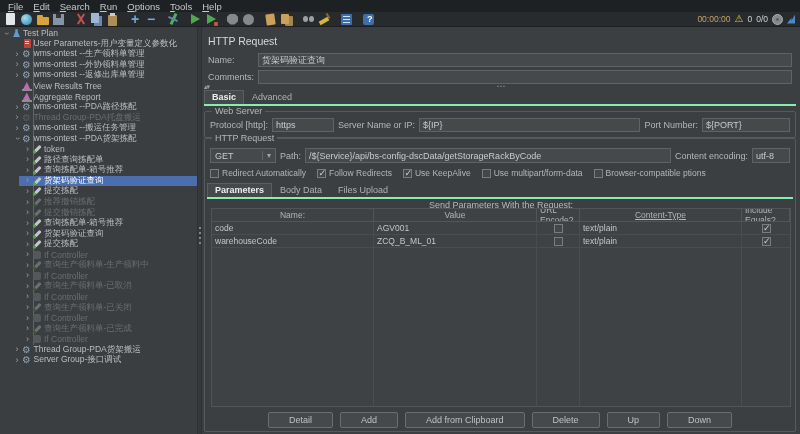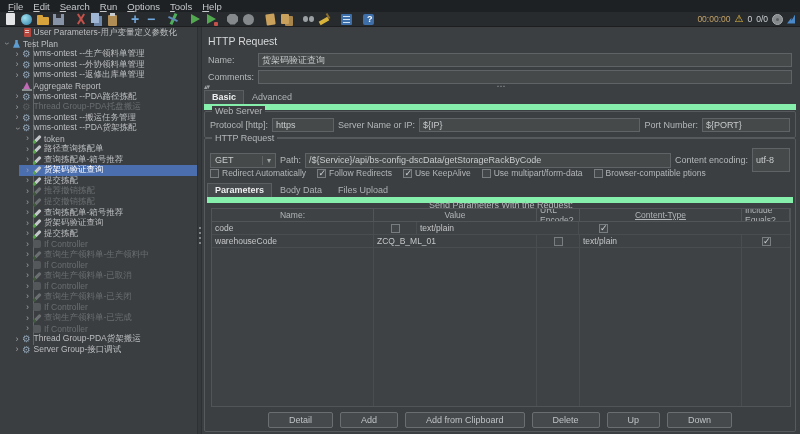"User Parameters-用户变量定义参数化" div.trow { order: before "Test Plan" -> after "Test Plan" }
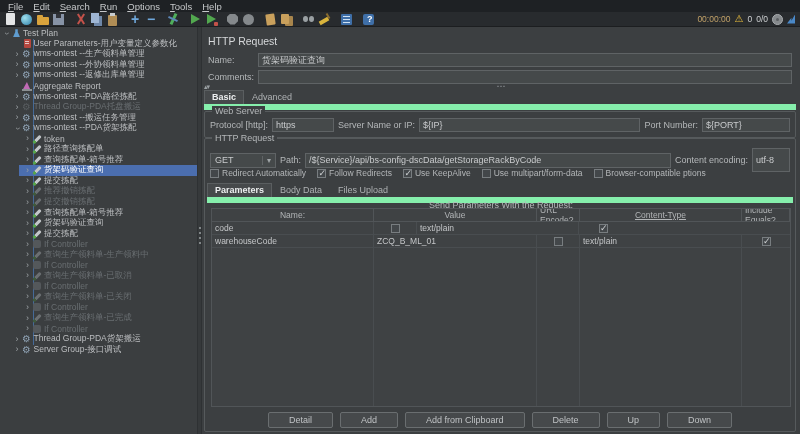"View Results Tree" div.trow { html: none -> <div> <span></span> <span></span> <span>View Results Tree</span> </div> }
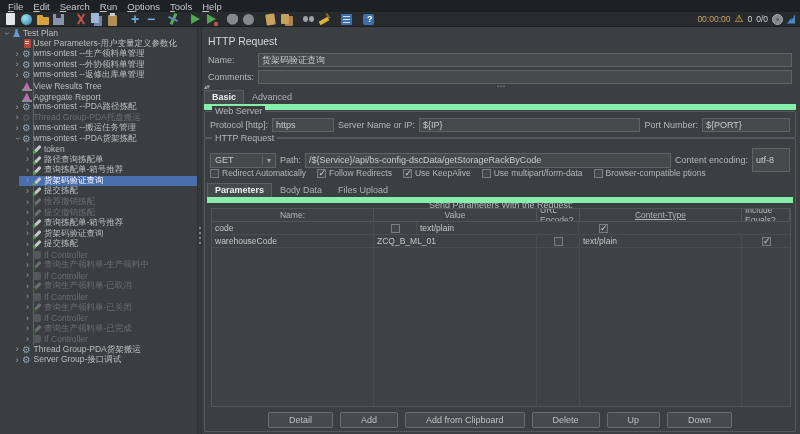"Basic" .tabrow { border-bottom: 6px solid #86efac -> 2px solid #86efac }
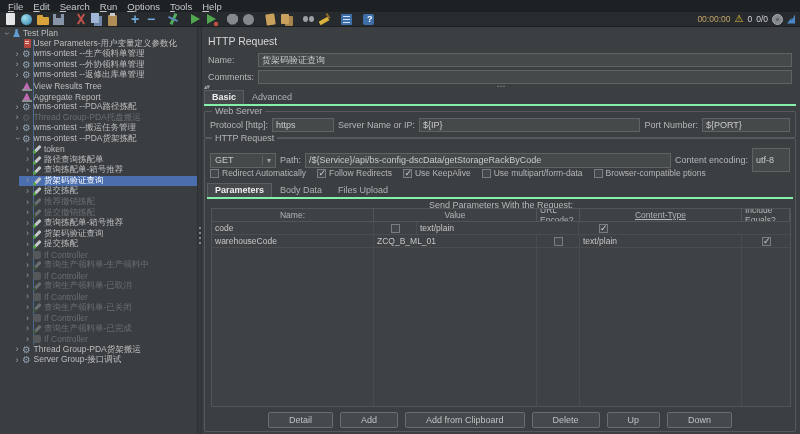"utf-8" input.tfield { height: 24px -> 15px }
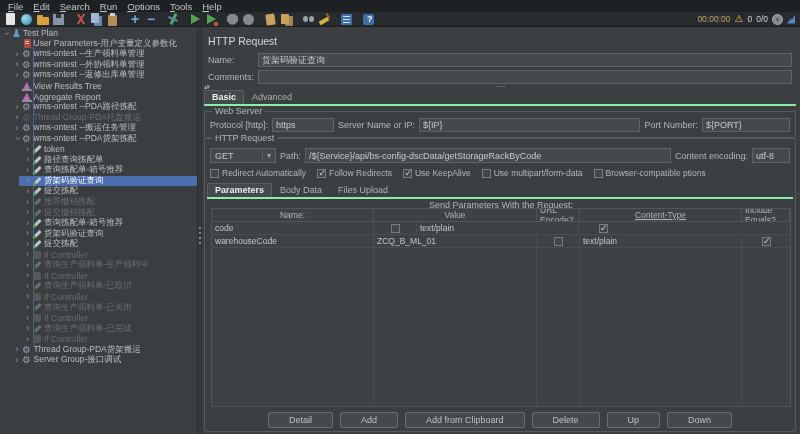"AGV001" div.pcell { html: none -> <div>AGV001</div> }
